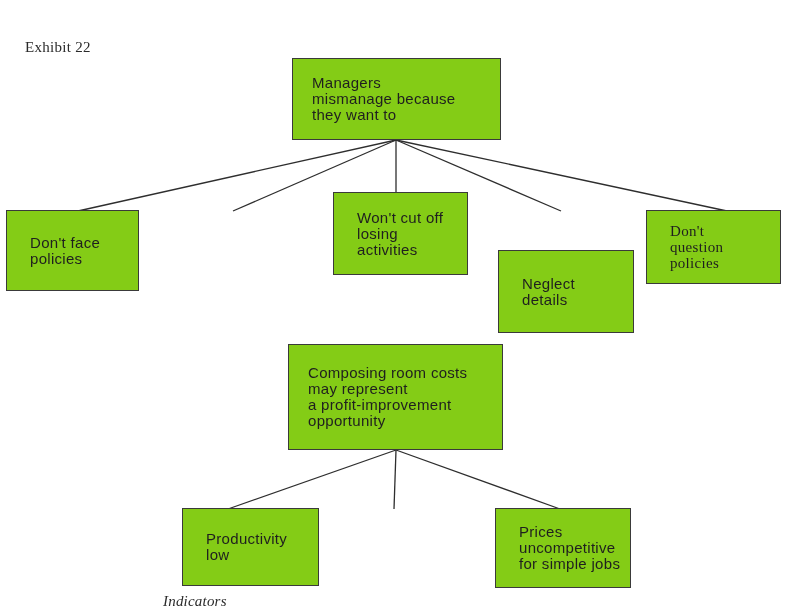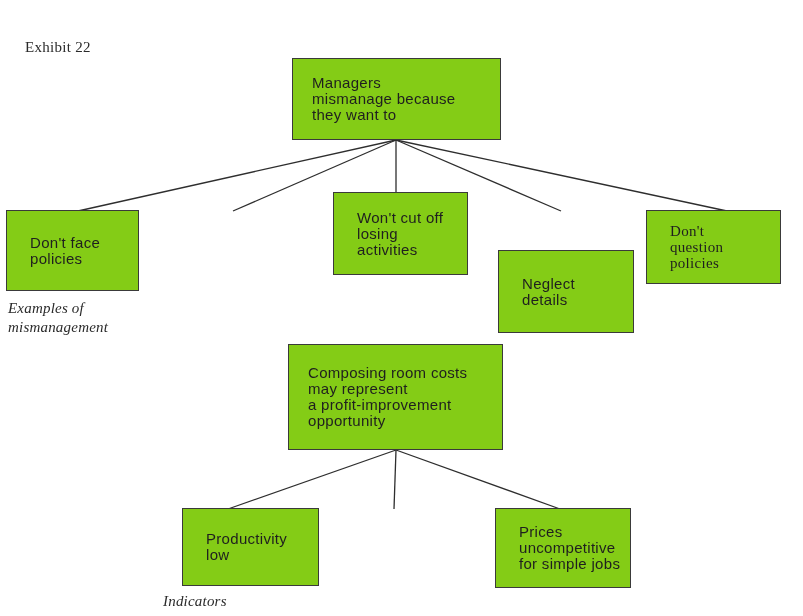"Examples of" div.caption { html: <div>Examples of mismanagement</div> -> none }
